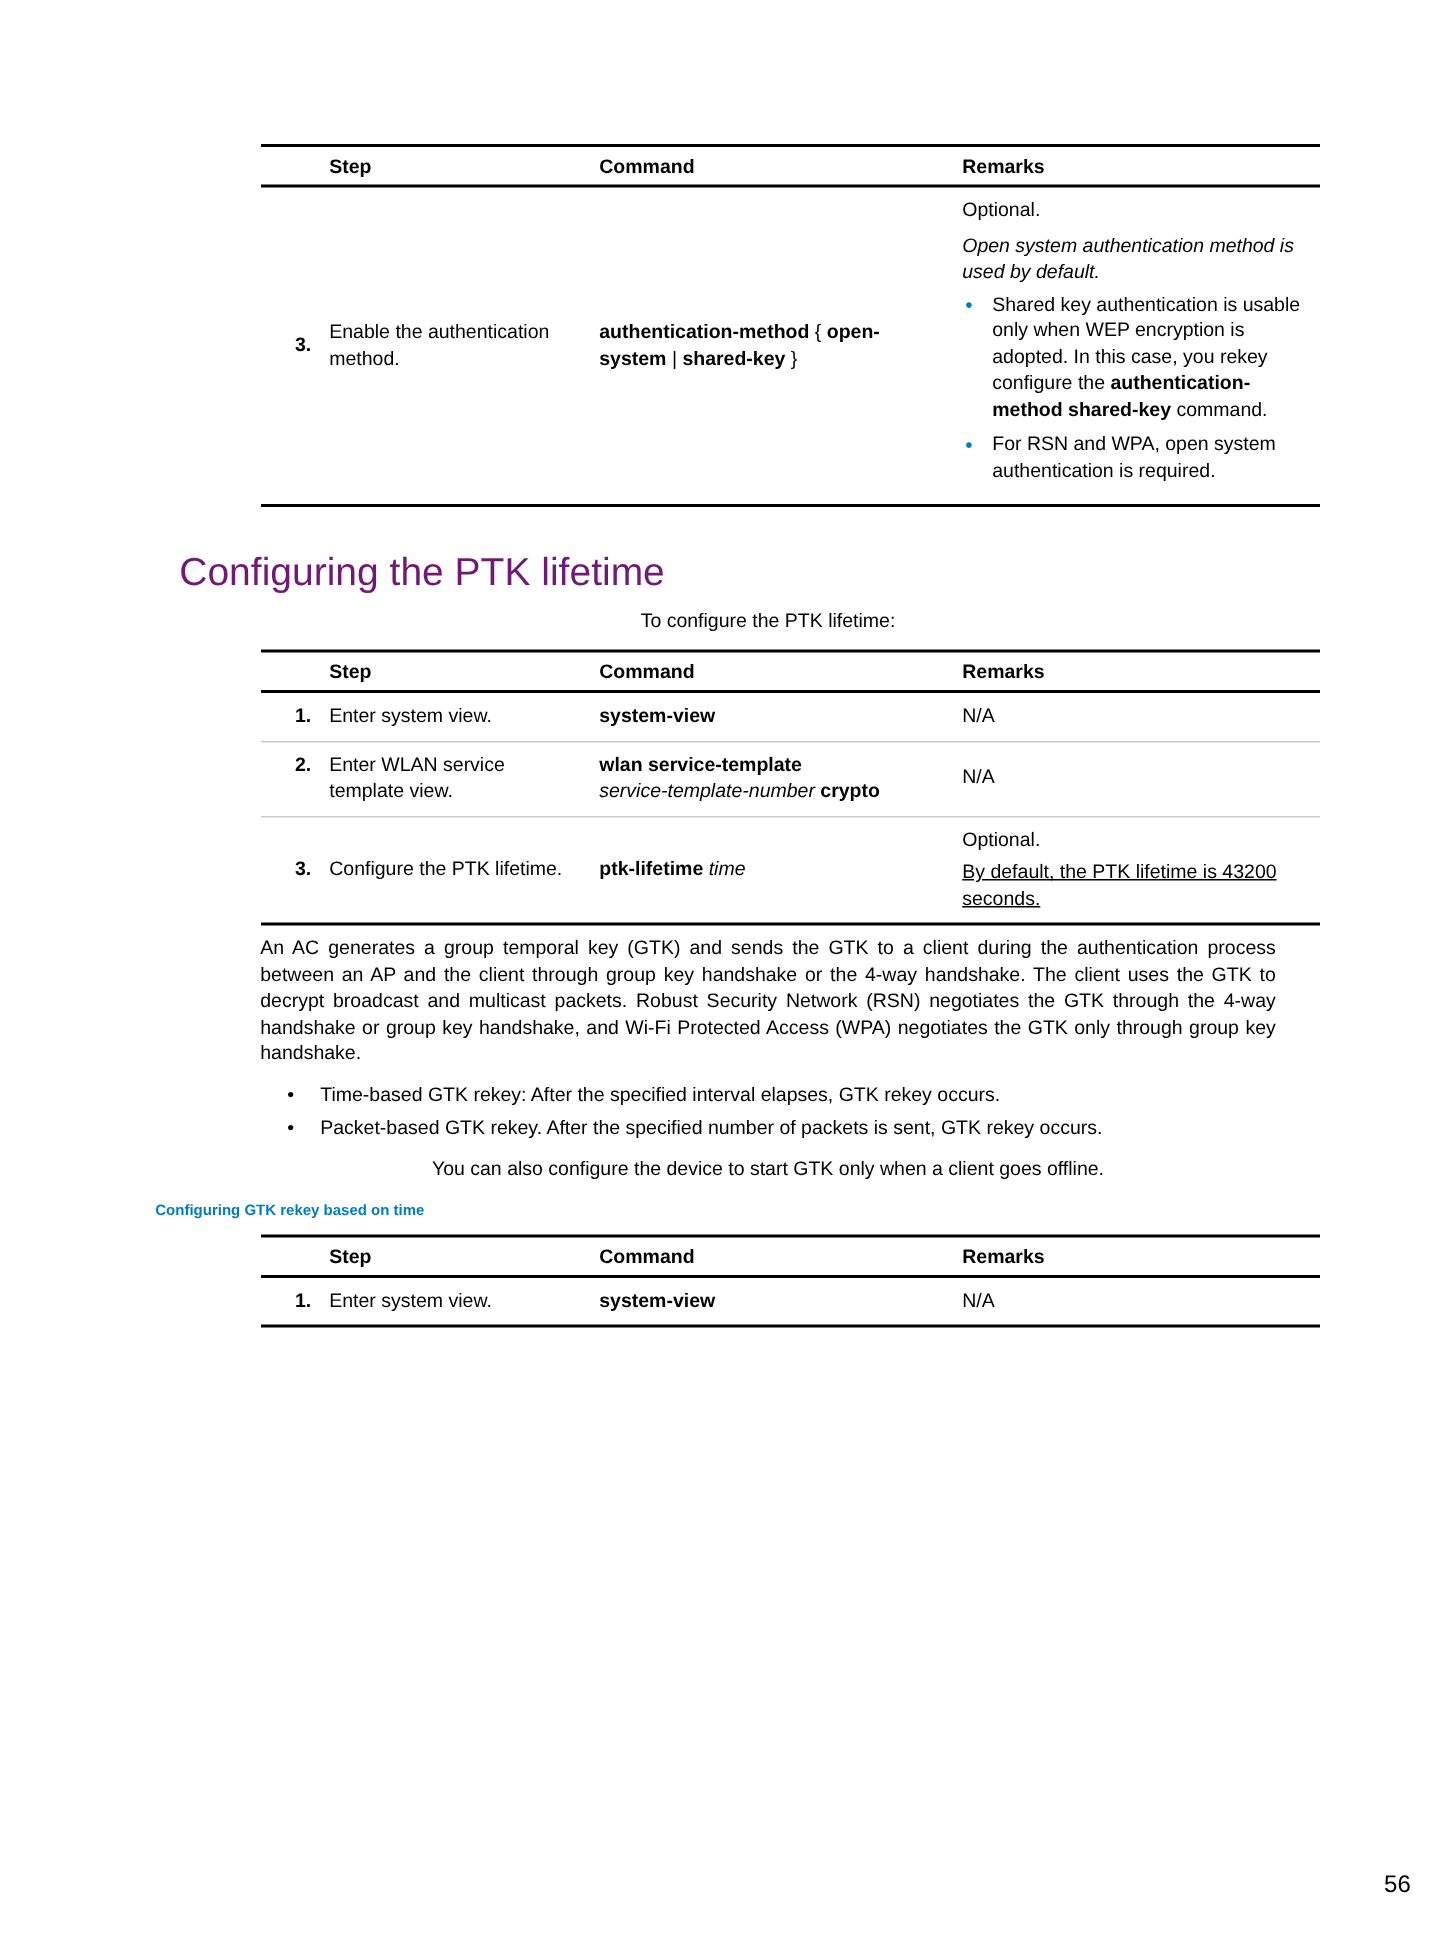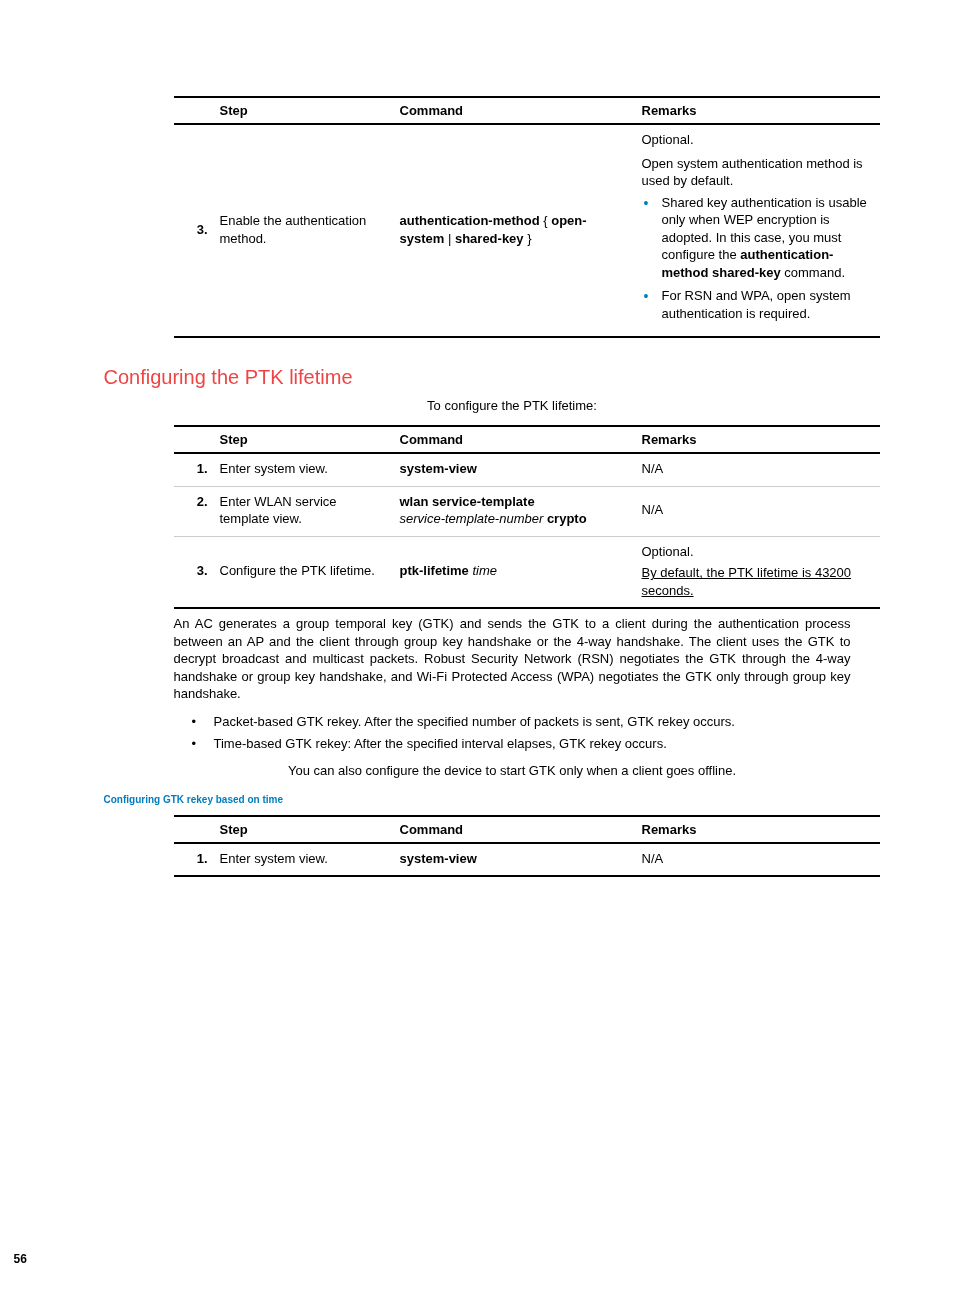"Open system authentication method is" div { font-style: none -> italic }
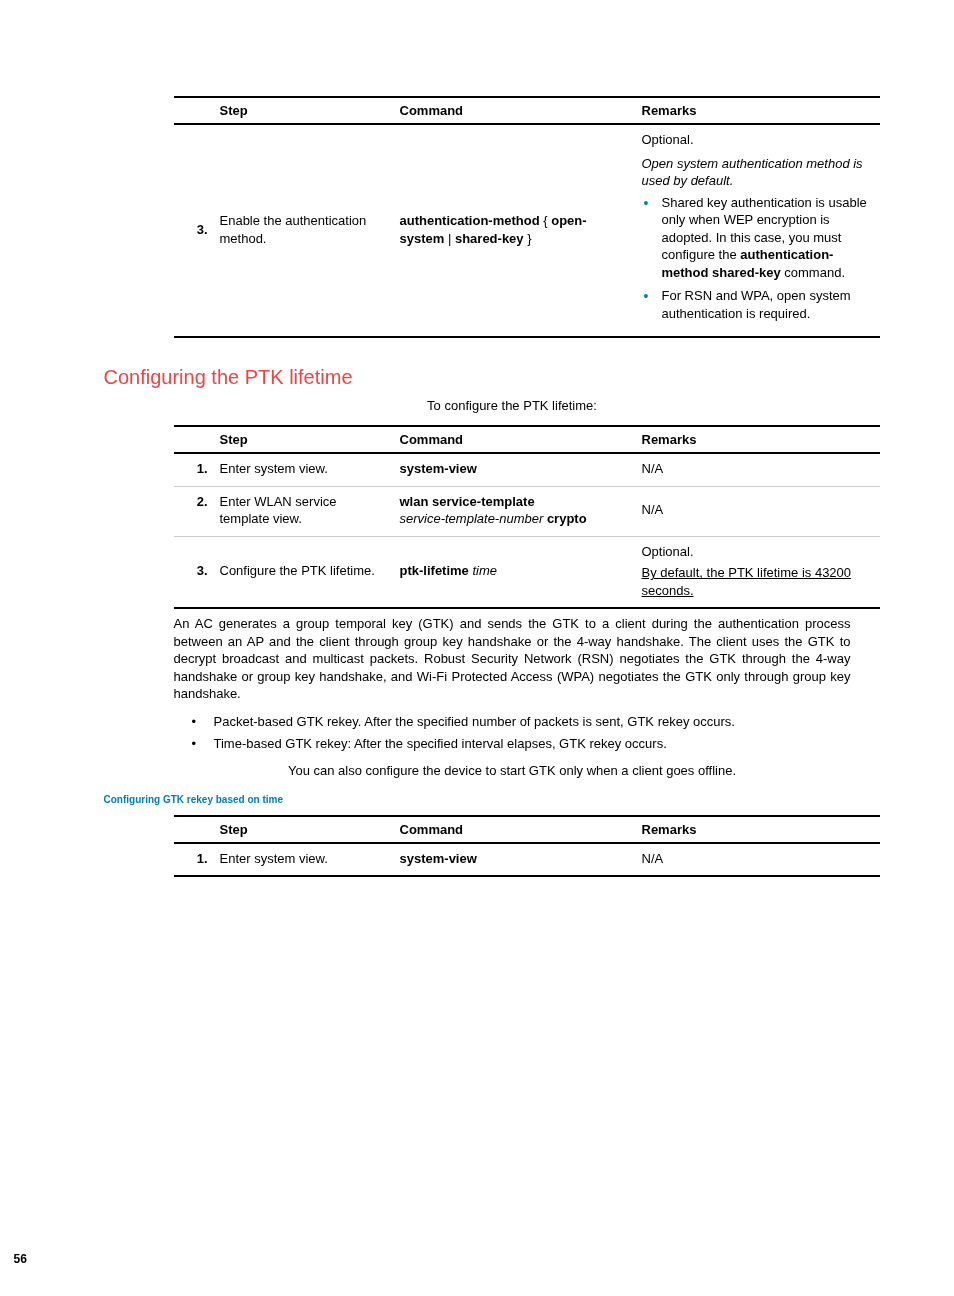"Shared key authentication is usable" span { text: must -> rekey }
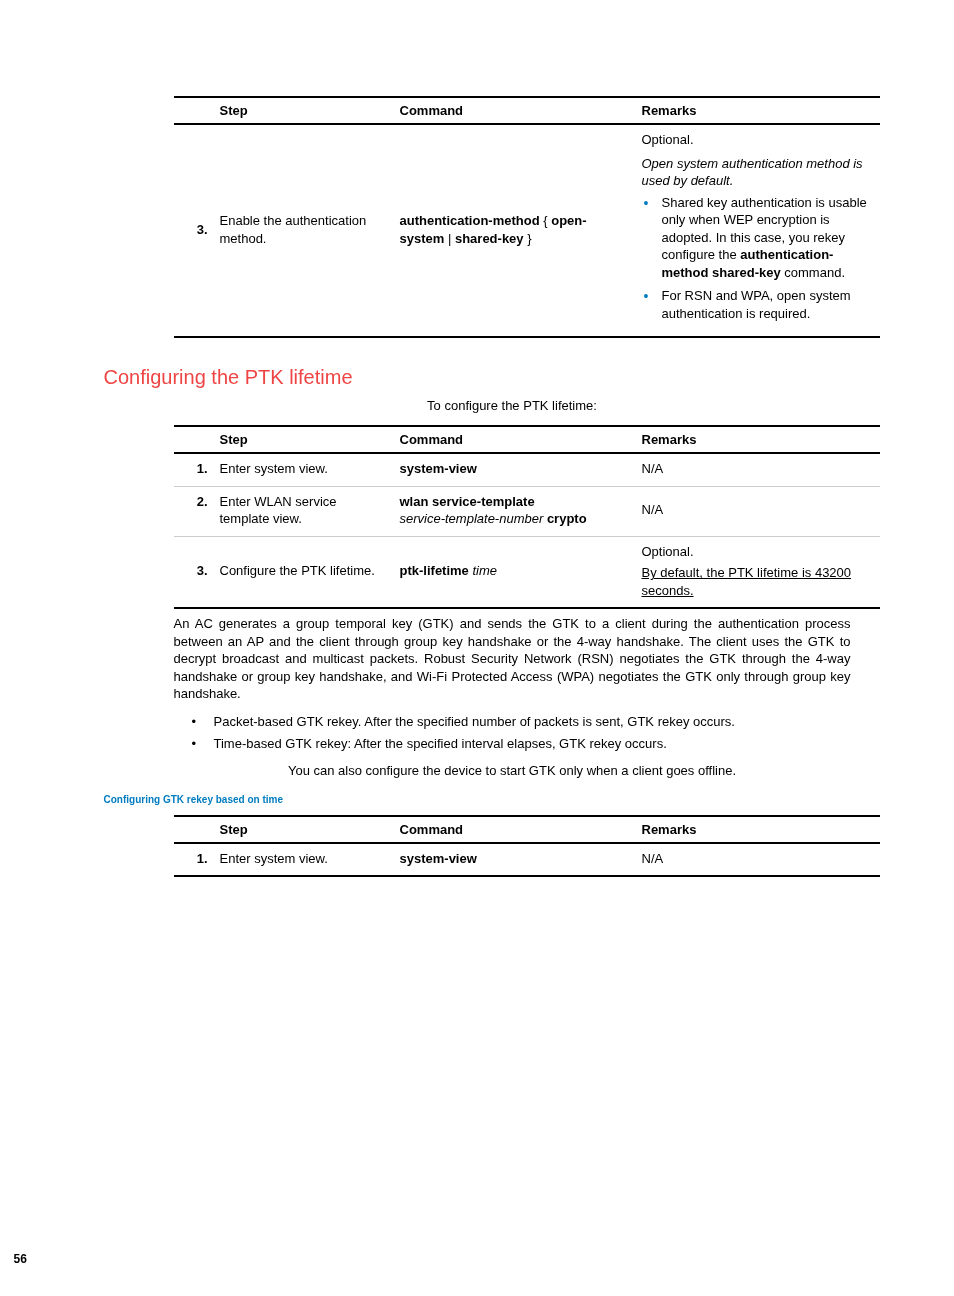"Configuring the PTK lifetime" h2.section { color: #ef4444 -> #701a75; font-size: 20px -> 26px; margin: 28px 0 8px 0 -> 28px 0 8px 16px }
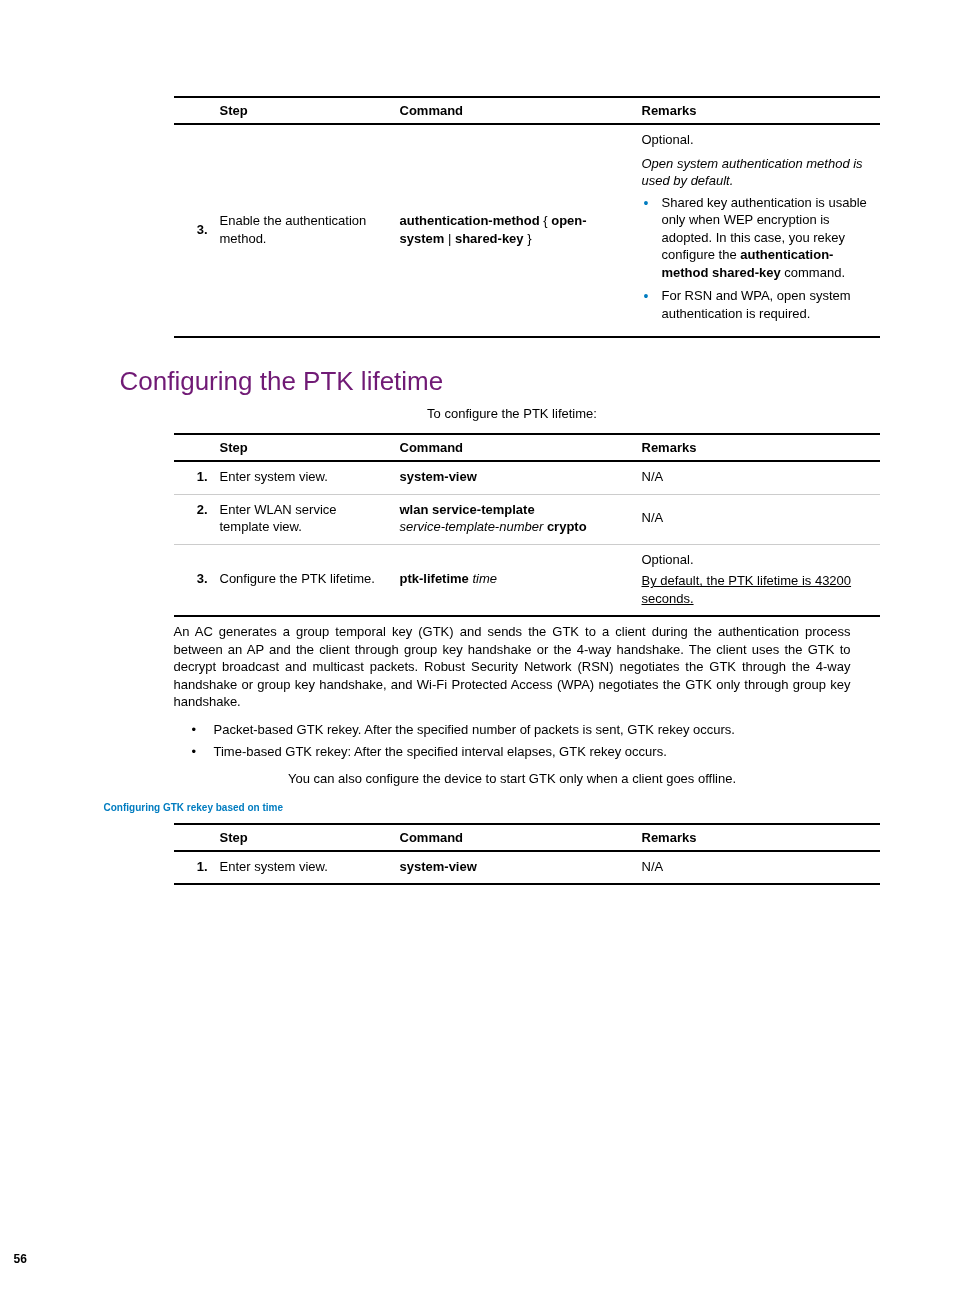"Packet-based GTK rekey. After the" li { order: before "Time-based GTK rekey: After the" -> after "Time-based GTK rekey: After the" }
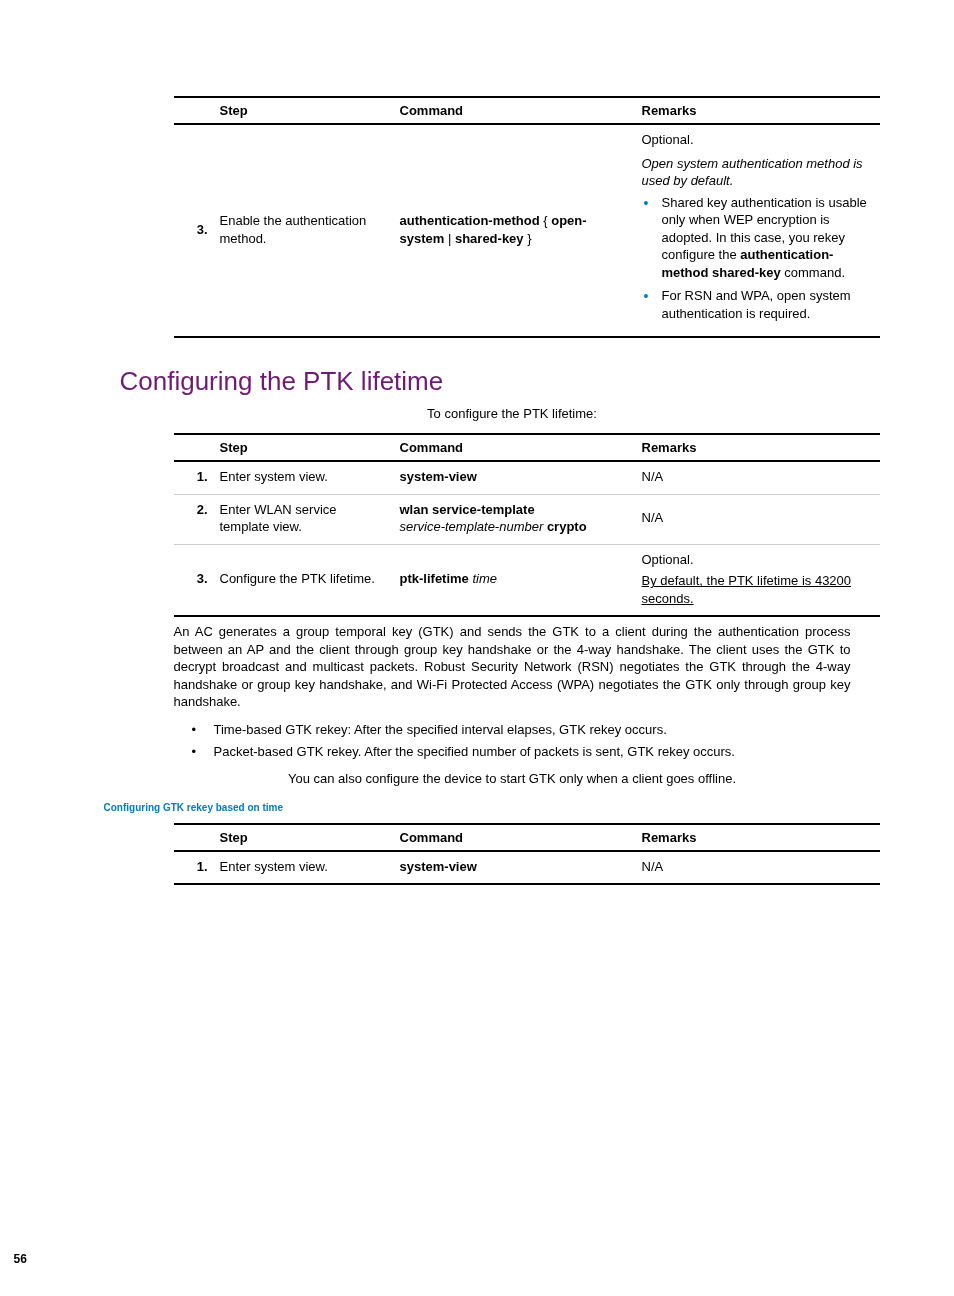"56" .pagenum { font-size: 12px -> 16px; font-weight: bold -> none; text-align: left -> right }
